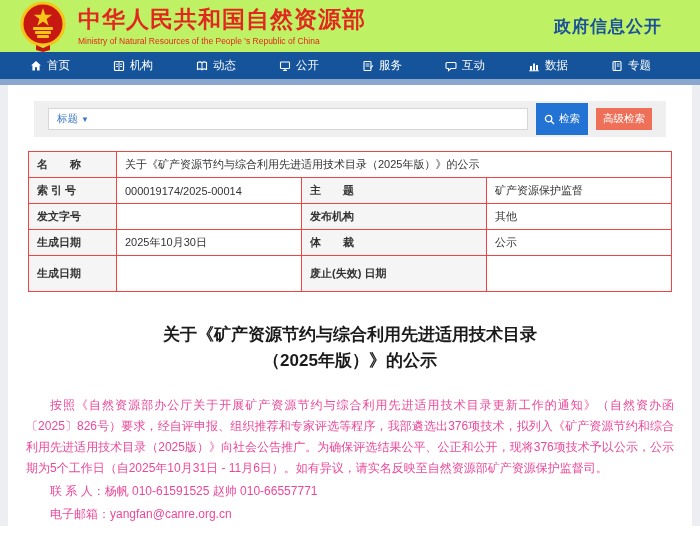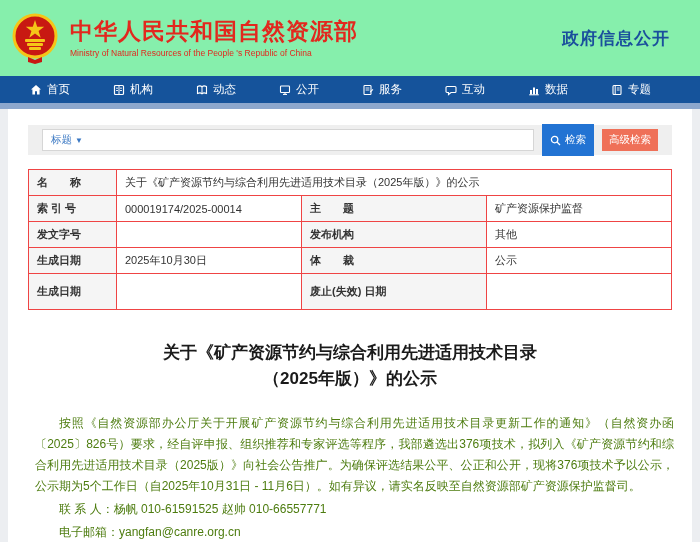"中华人民共和国自然资源部" .header { background: #86efac -> #bef264; height: 76px -> 52px; padding: 0 12px -> 0 20px }
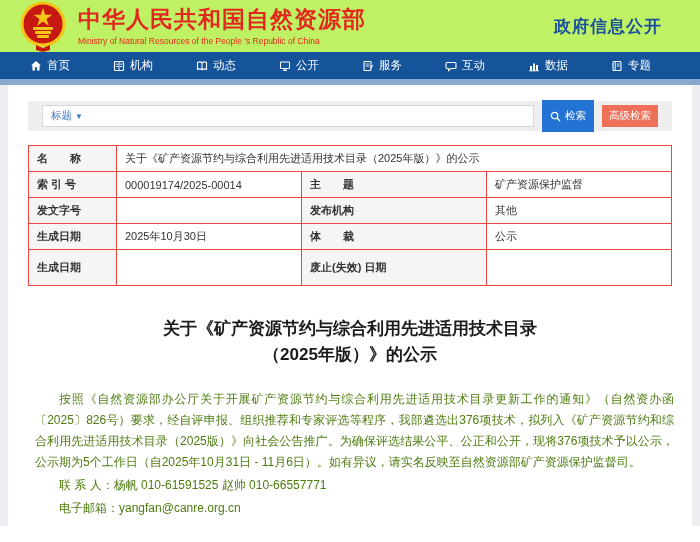"标题" .search-bar { height: 30px -> 36px; margin: 0 20px -> 0 26px }
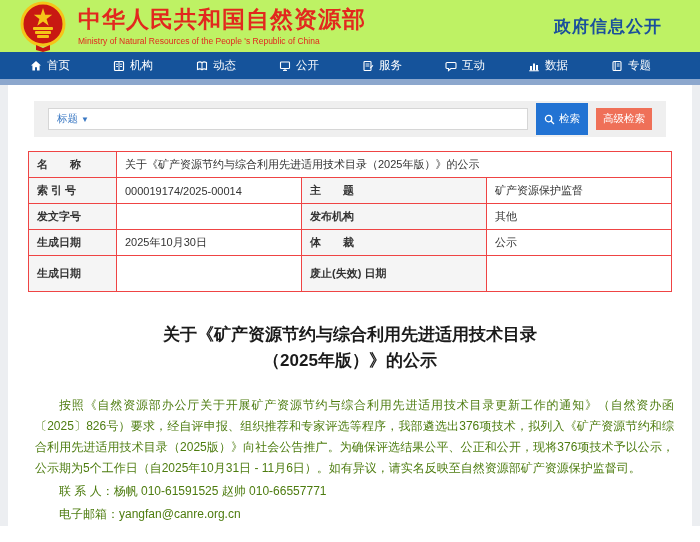"按照《自然资源部办公厅关于开展矿产资源节约与综合利用先进适用技术目录更新工作的通" .art-body { color: #4d7c0f -> #ec4899; margin-left: 9px -> none }
